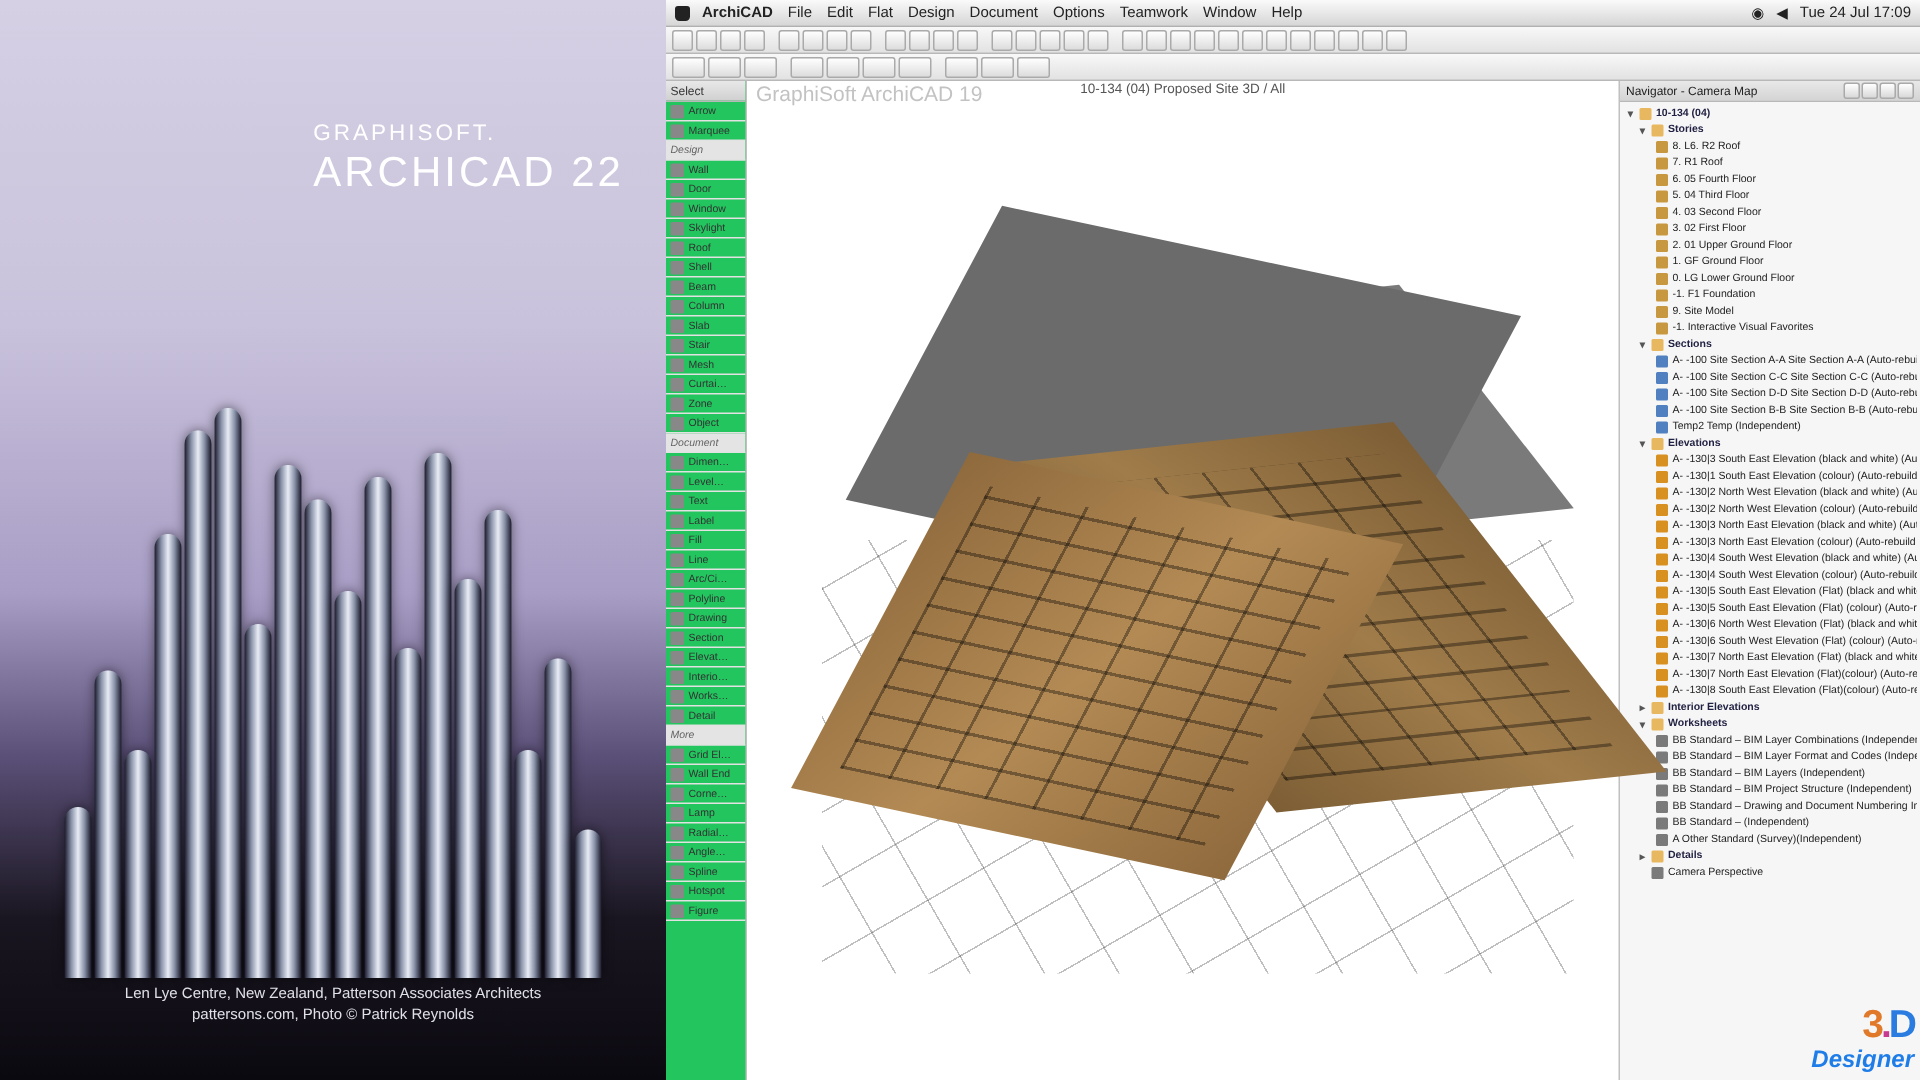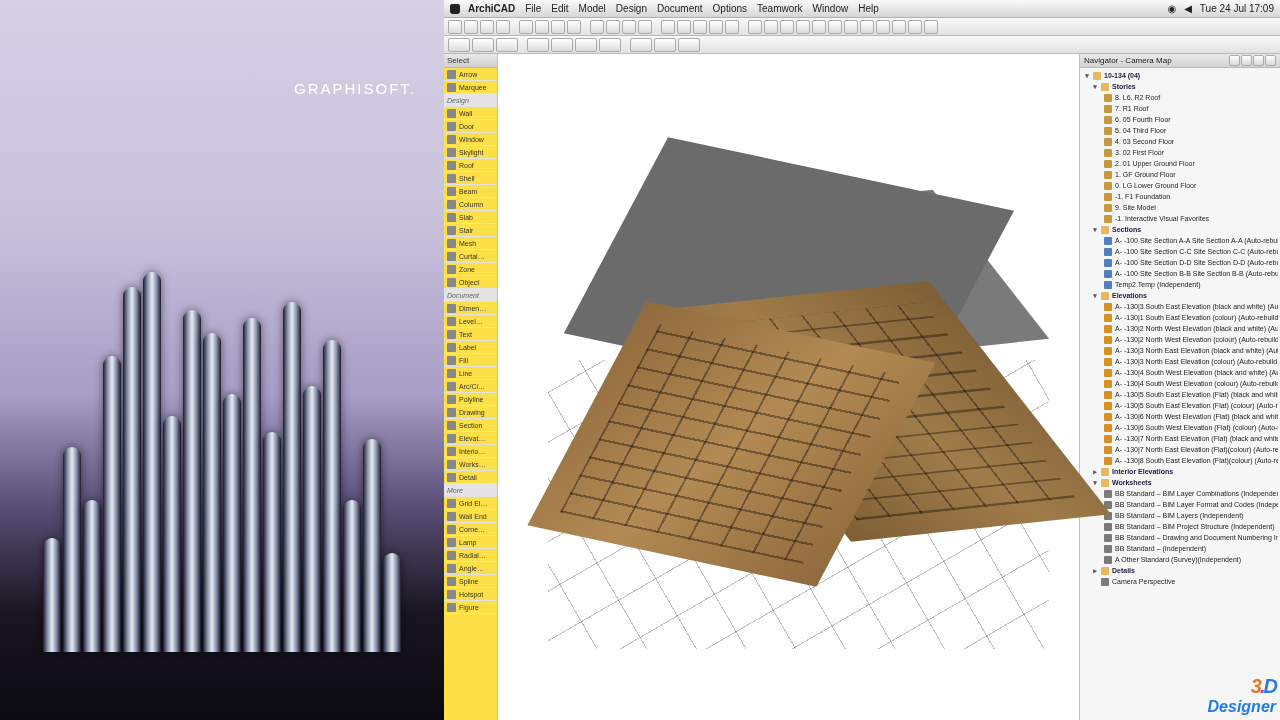"Model" span { text: Model -> Flat }
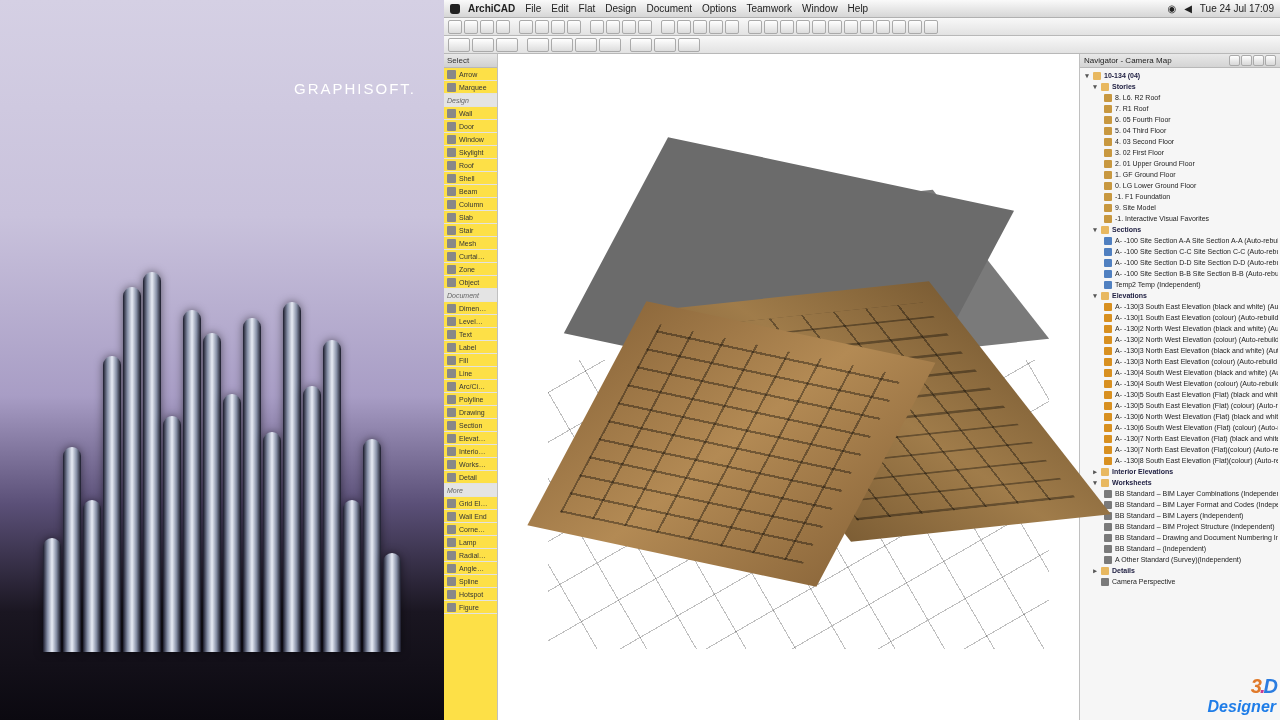"Select" .toolbox { background: #fde047 -> #22c55e }
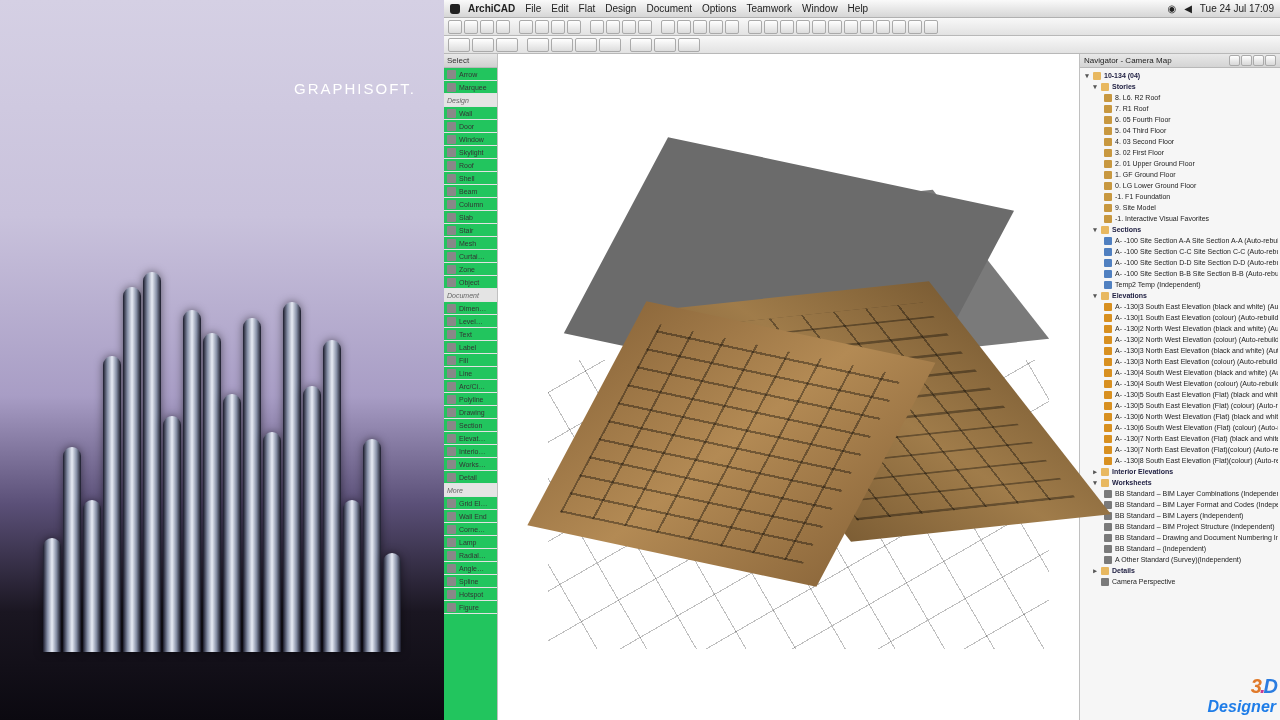"GraphiSoft ArchiCAD 19" div.view-title-bar { html: none -> <div> <div>GraphiSoft ArchiCAD 19</div> <div>10-134 (04) Proposed Site 3D / All</div> </div> }
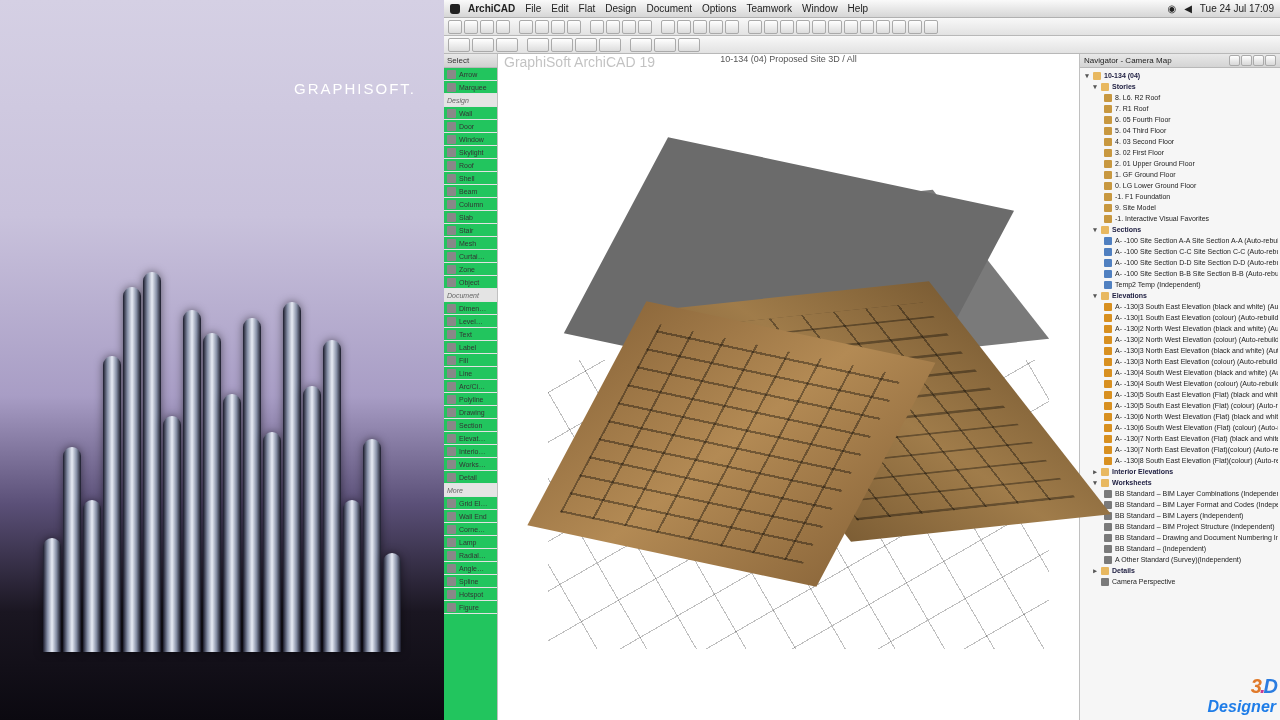"ARCHICAD 22" div.splash-product { html: none -> <div>ARCHICAD 22</div> }
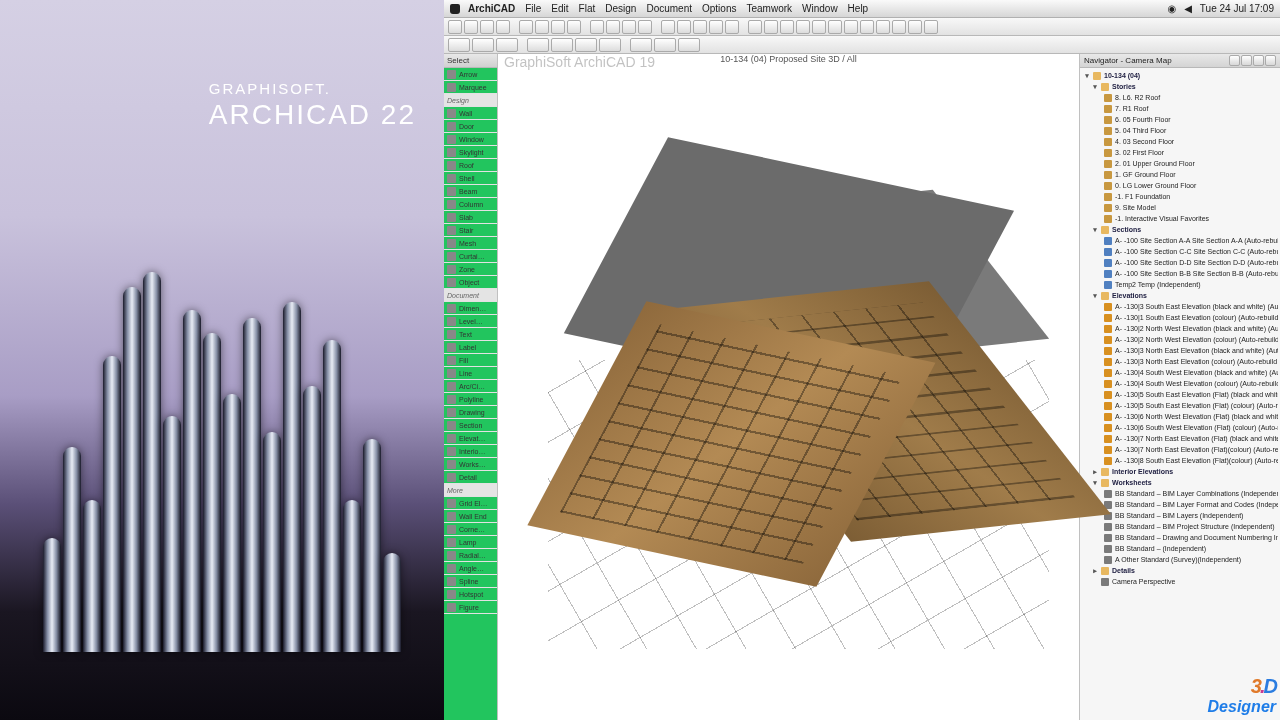"Len Lye Centre, New Zealand," div.splash-credit { html: none -> <div> <div>Len Lye Centre, New Zealand, Patterson Associates Architects</div> <div>pattersons.com, Photo © Patrick Reynolds</div> </div> }
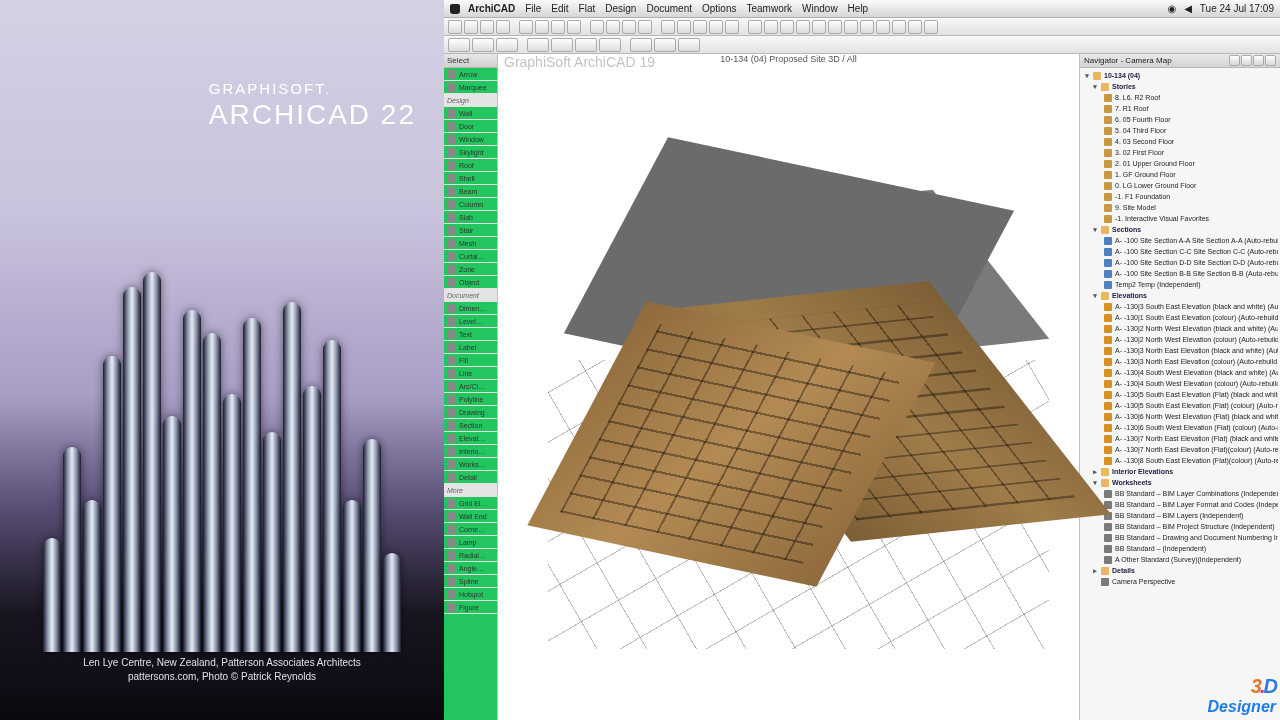"3.D" .designer-logo .d3 { font-size: 20px -> 26px; font-style: italic -> none }
